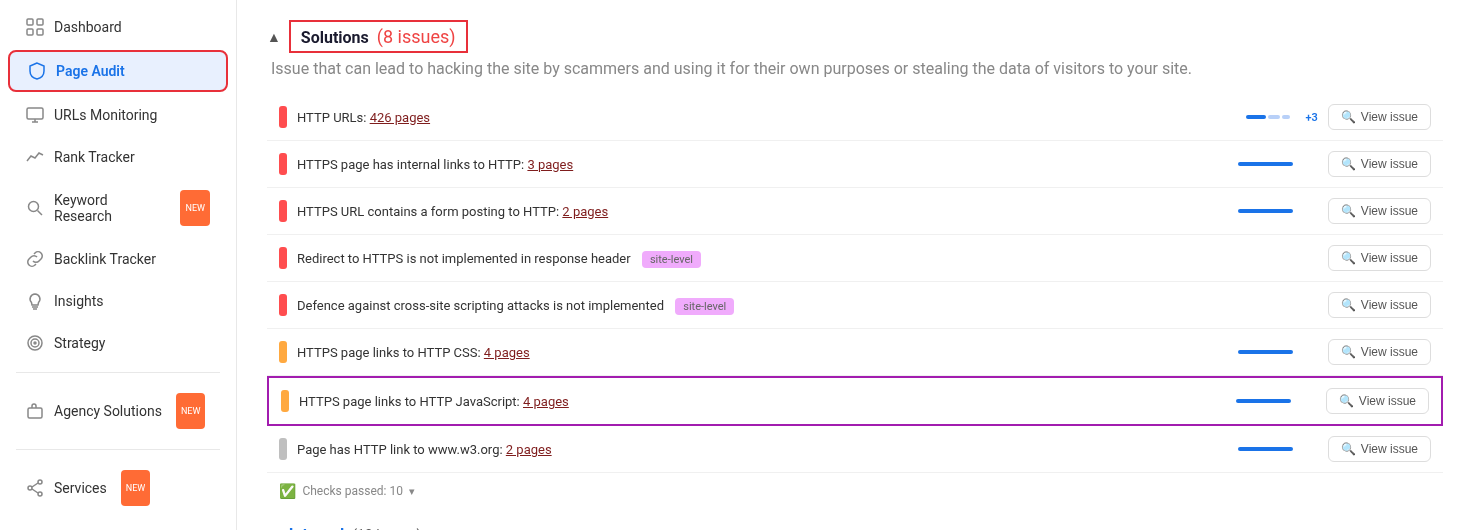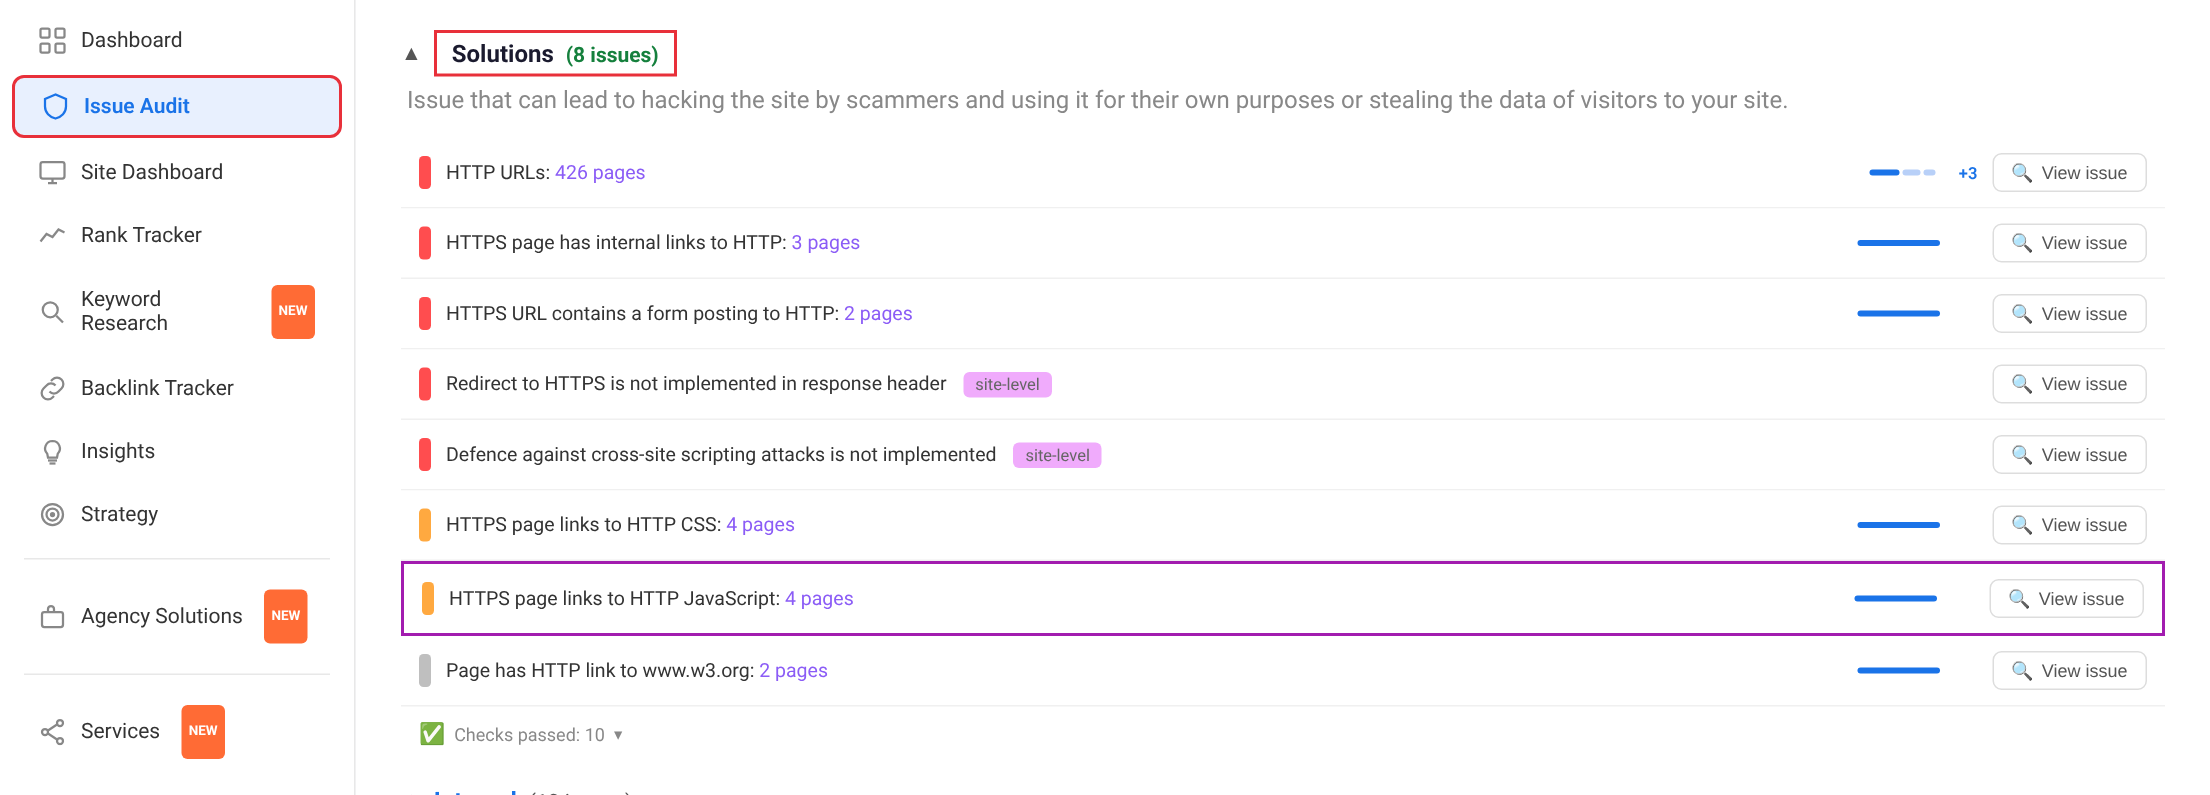"(8 issues)" span { color: #15803d -> #ef4444; font-size: 14px -> 18px; font-weight: 700 -> 400 }
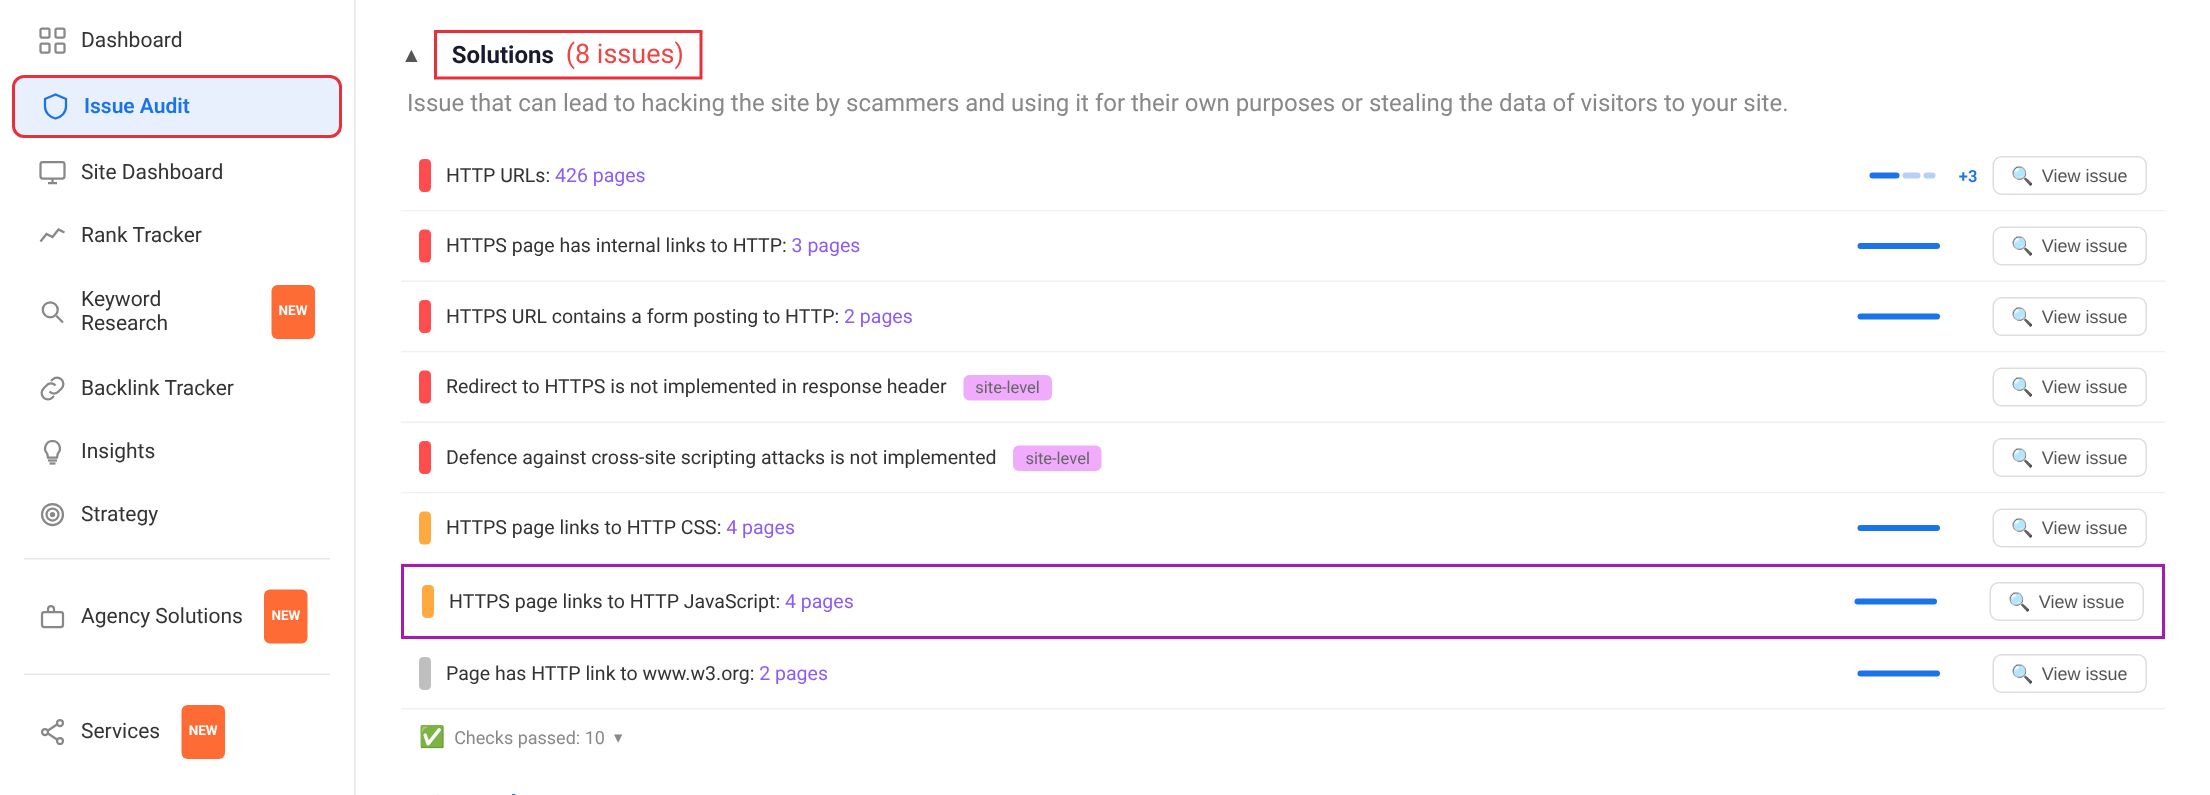"Issue Audit" span { text: Issue -> Page }
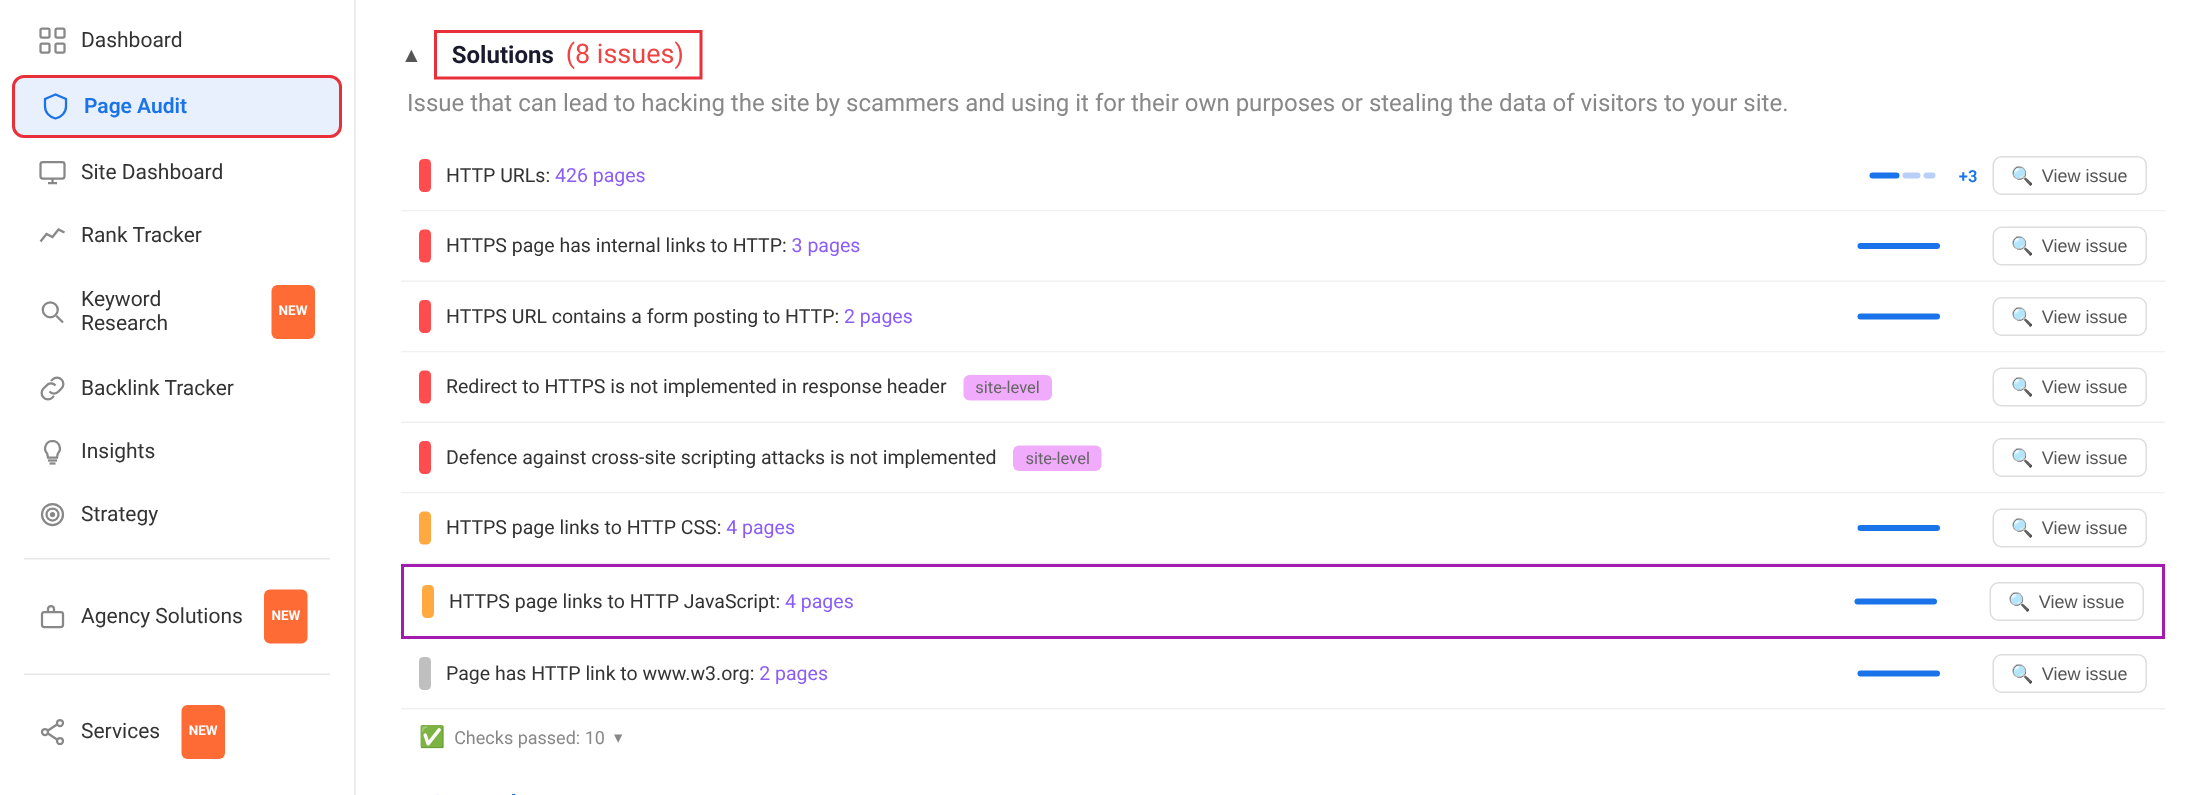"Site Dashboard" span { text: Site Dashboard -> URLs Monitoring }
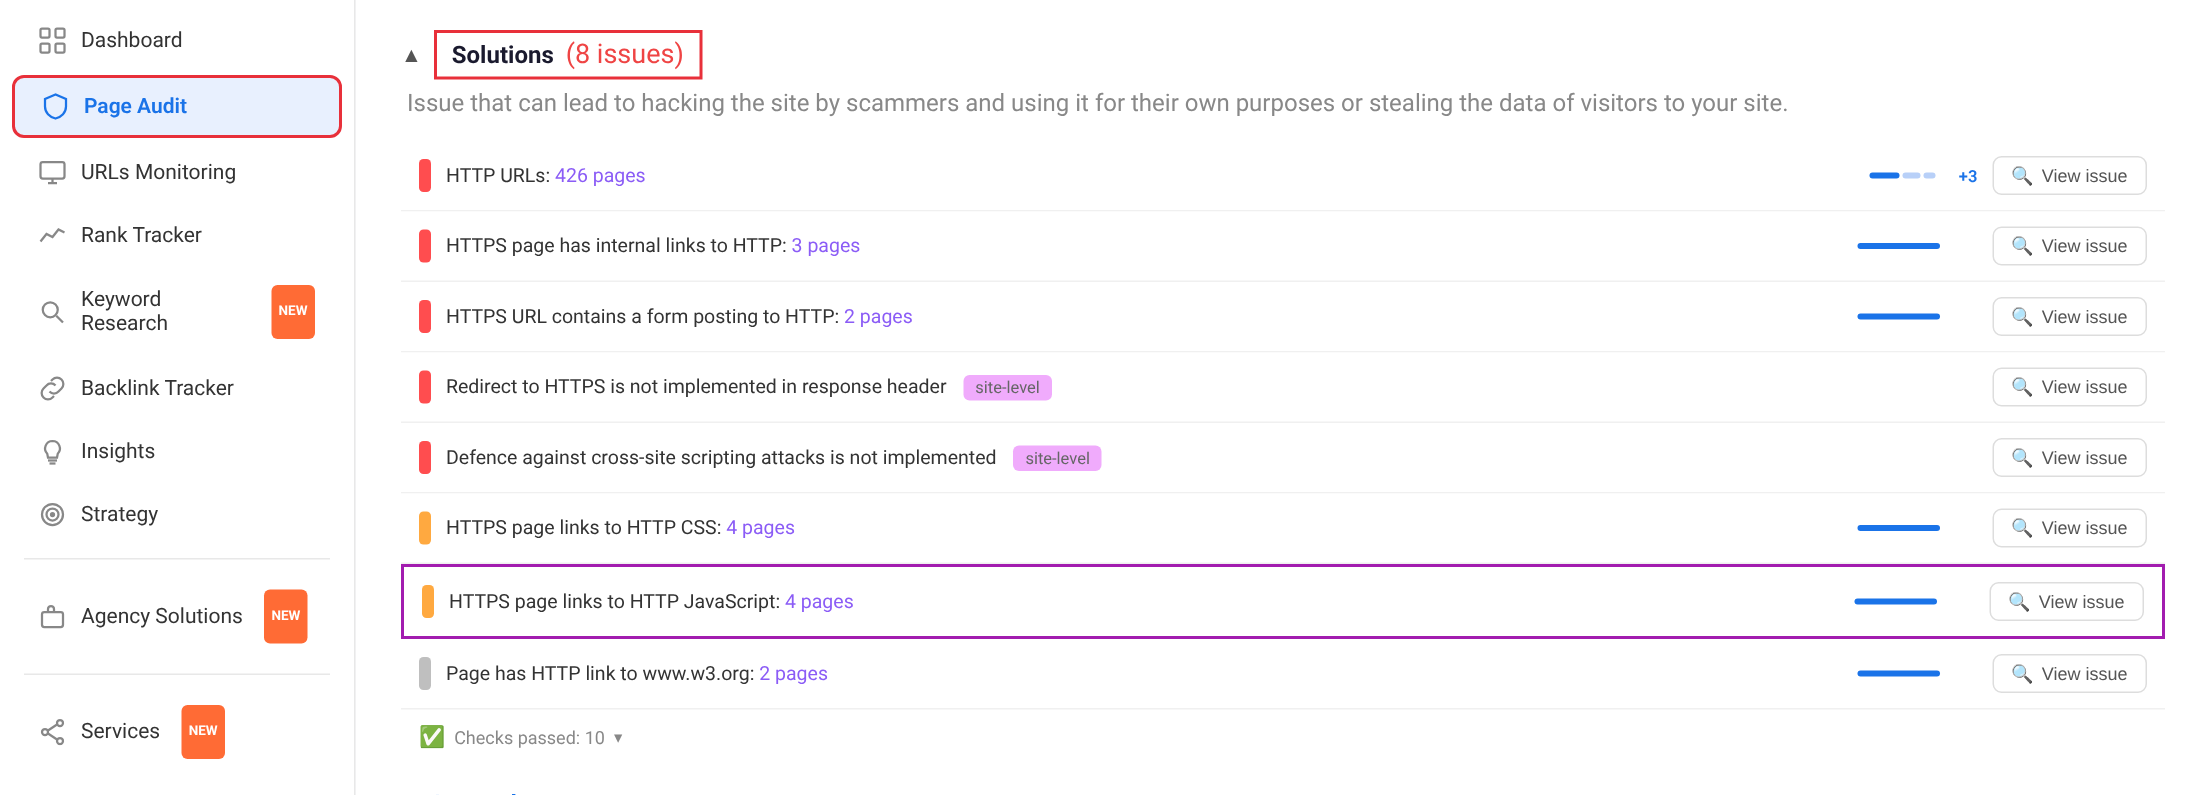"426 pages" .issue-text .pages { color: #8b5cf6 -> #7f1d1d; text-decoration: none -> underline }
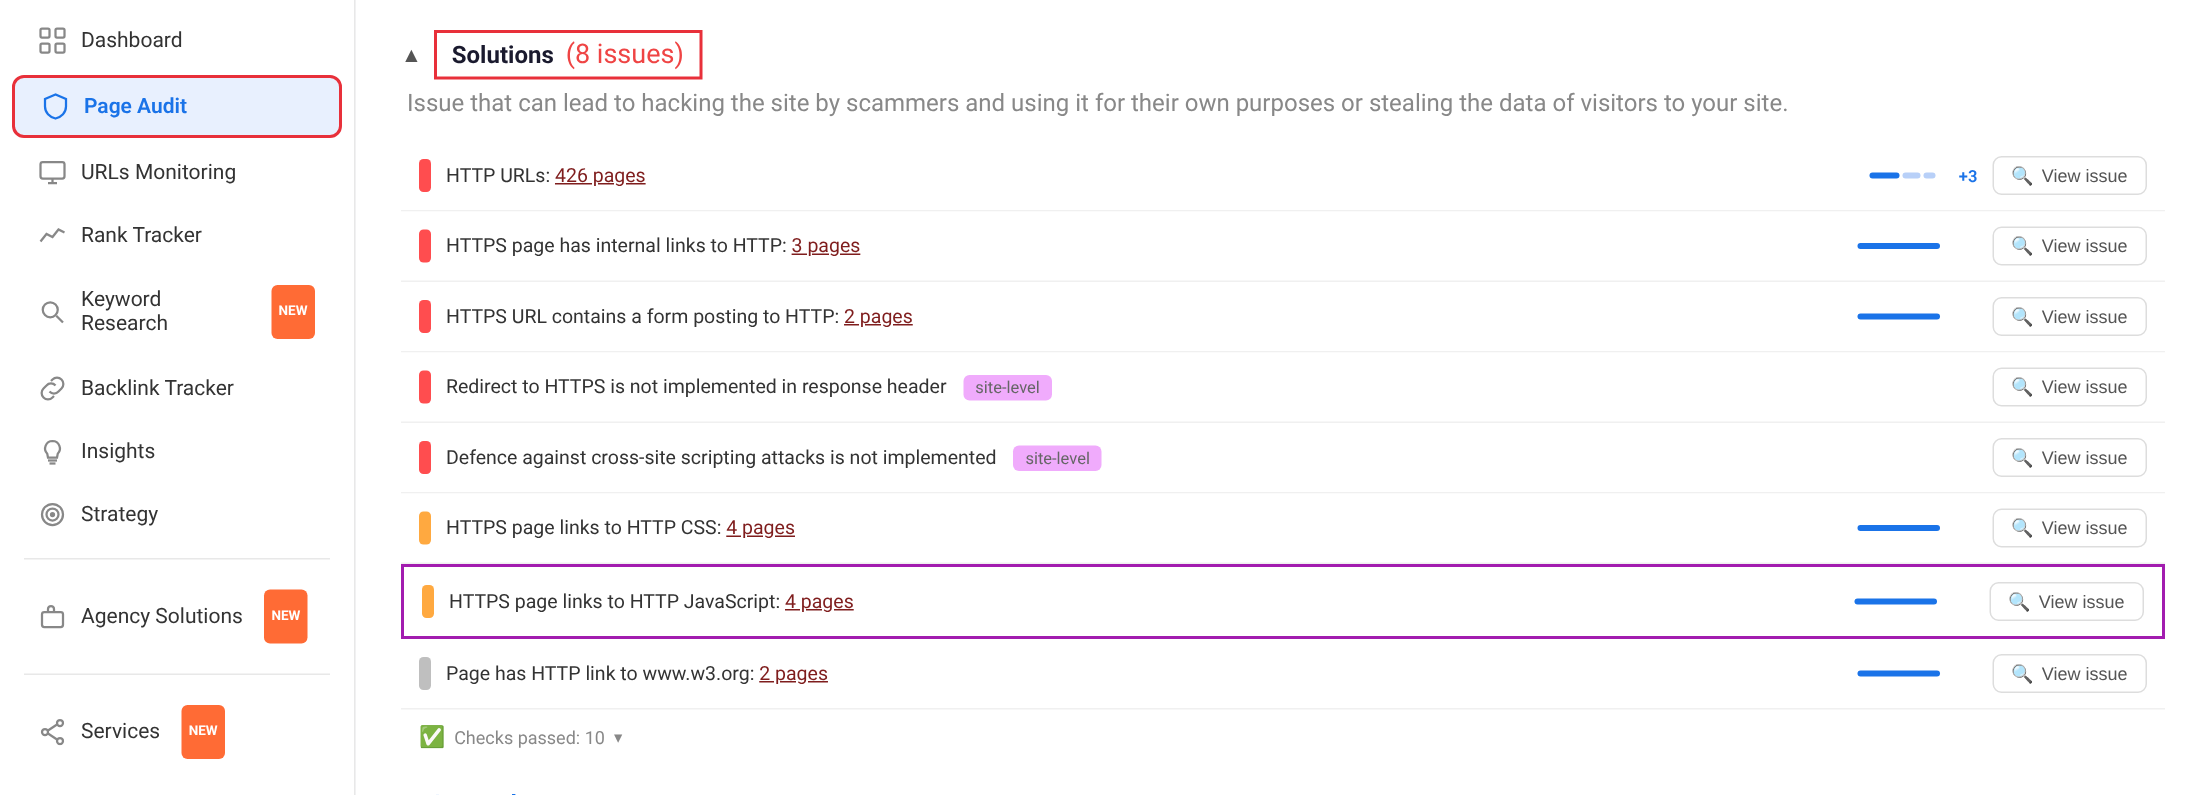"NEW" .badge-new { font-weight: 700 -> 400 }
